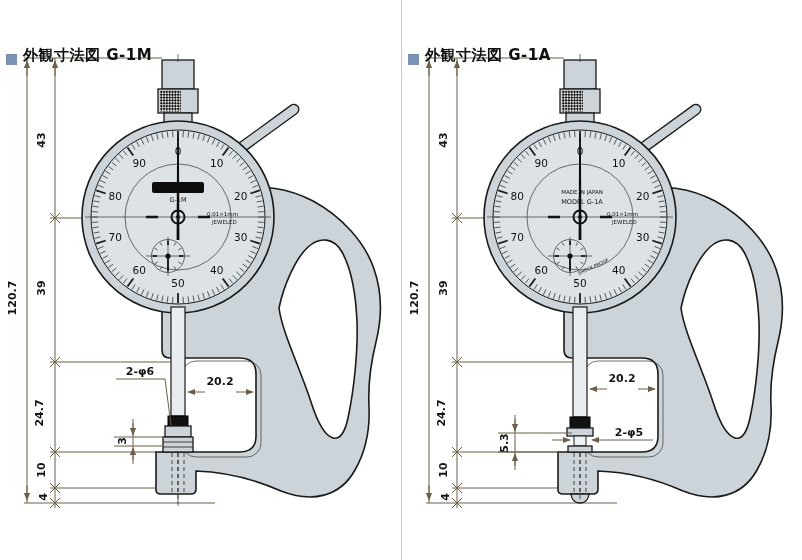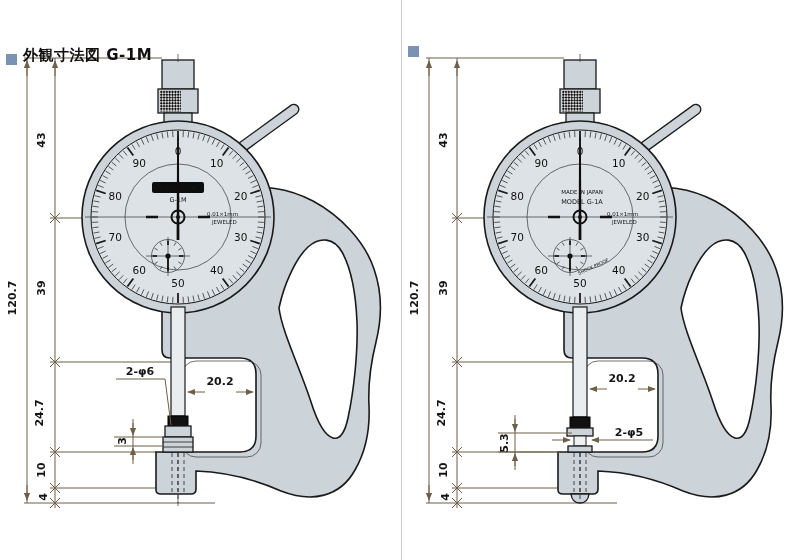"外観寸法図 G-1A" span.ttext { html: none -> <span>外観寸法図 G-1A</span> }
